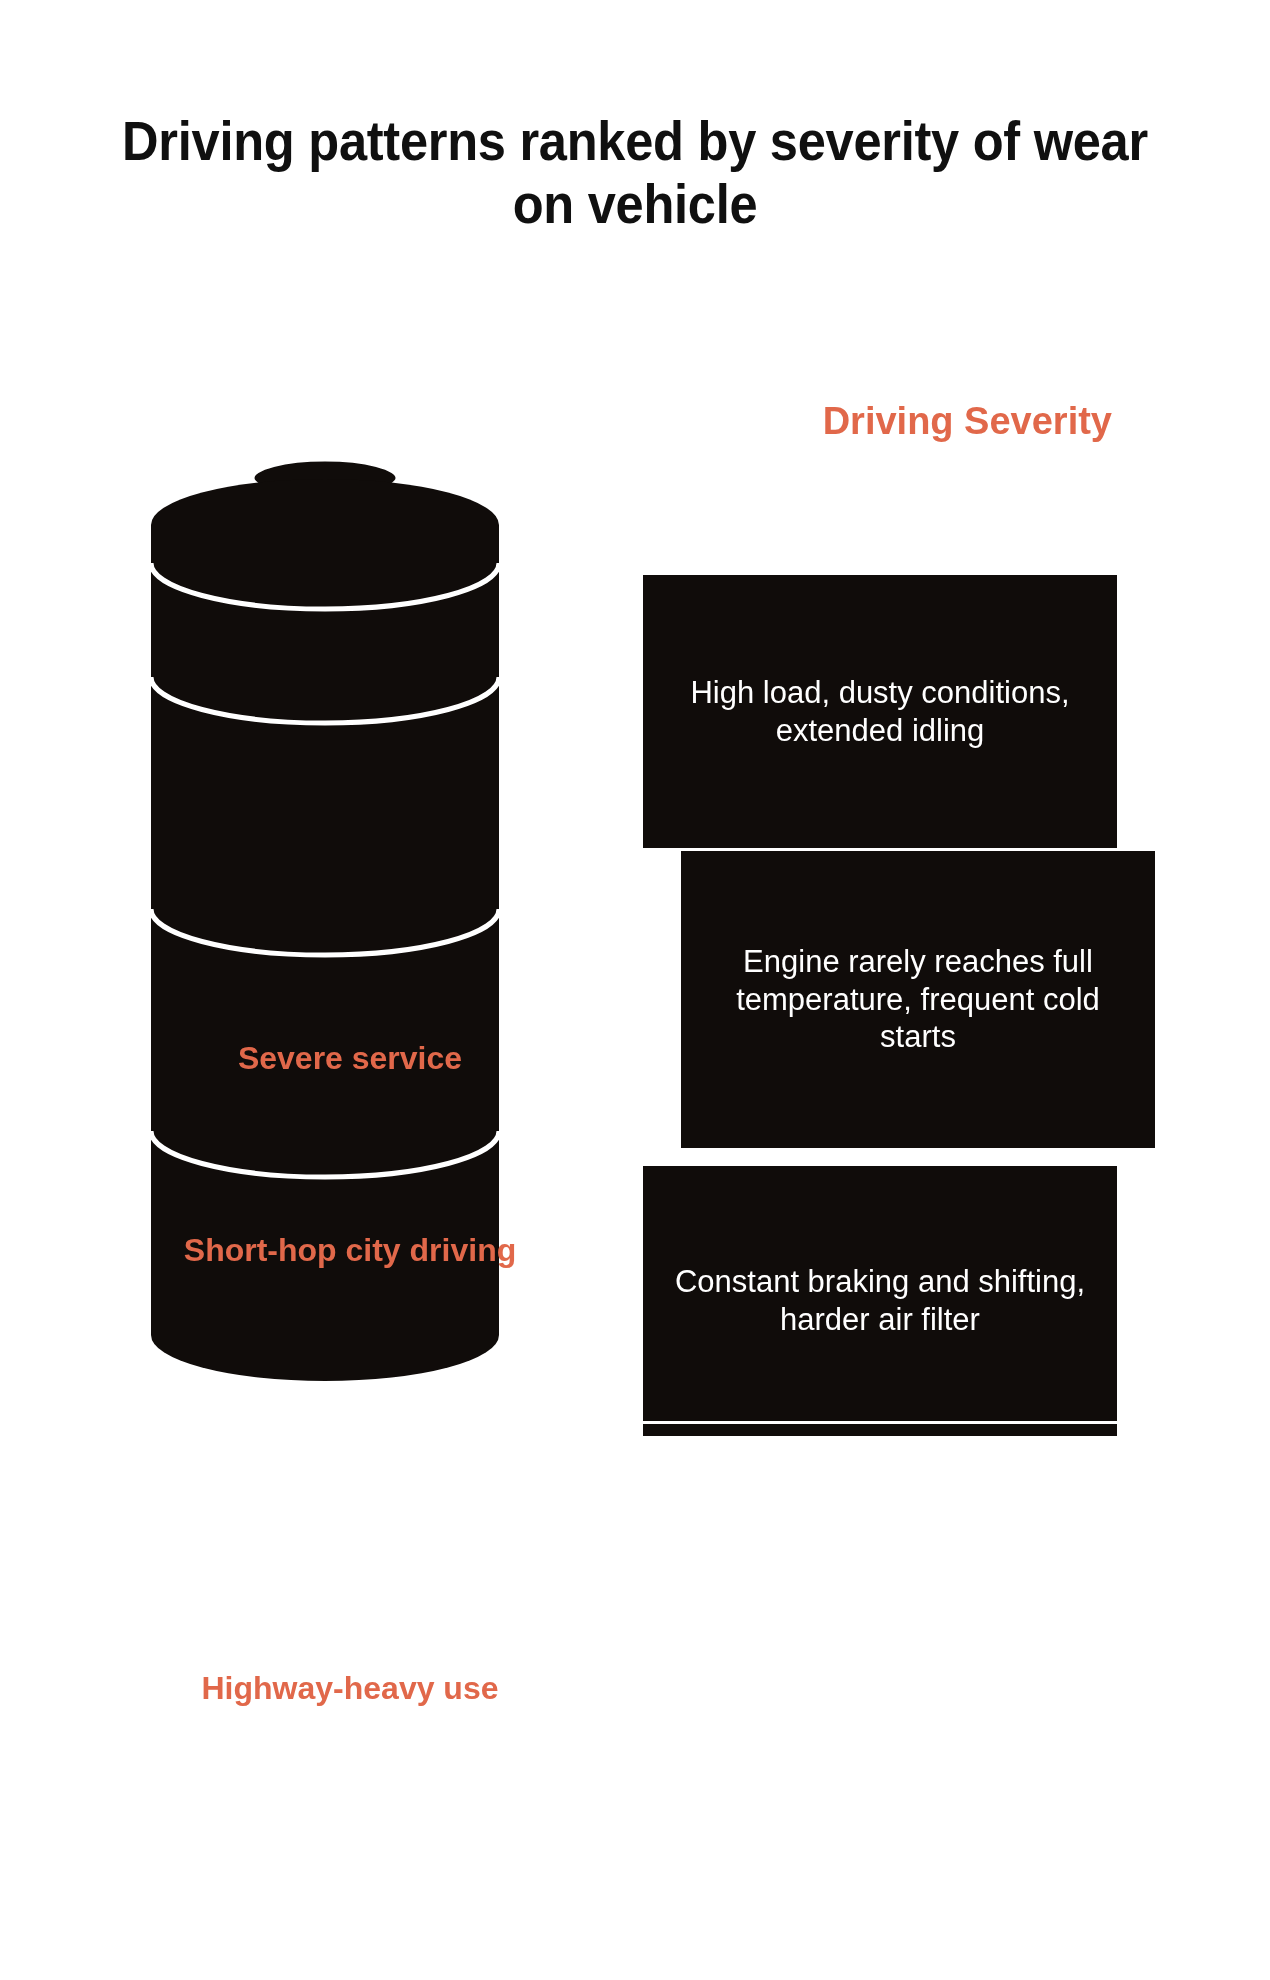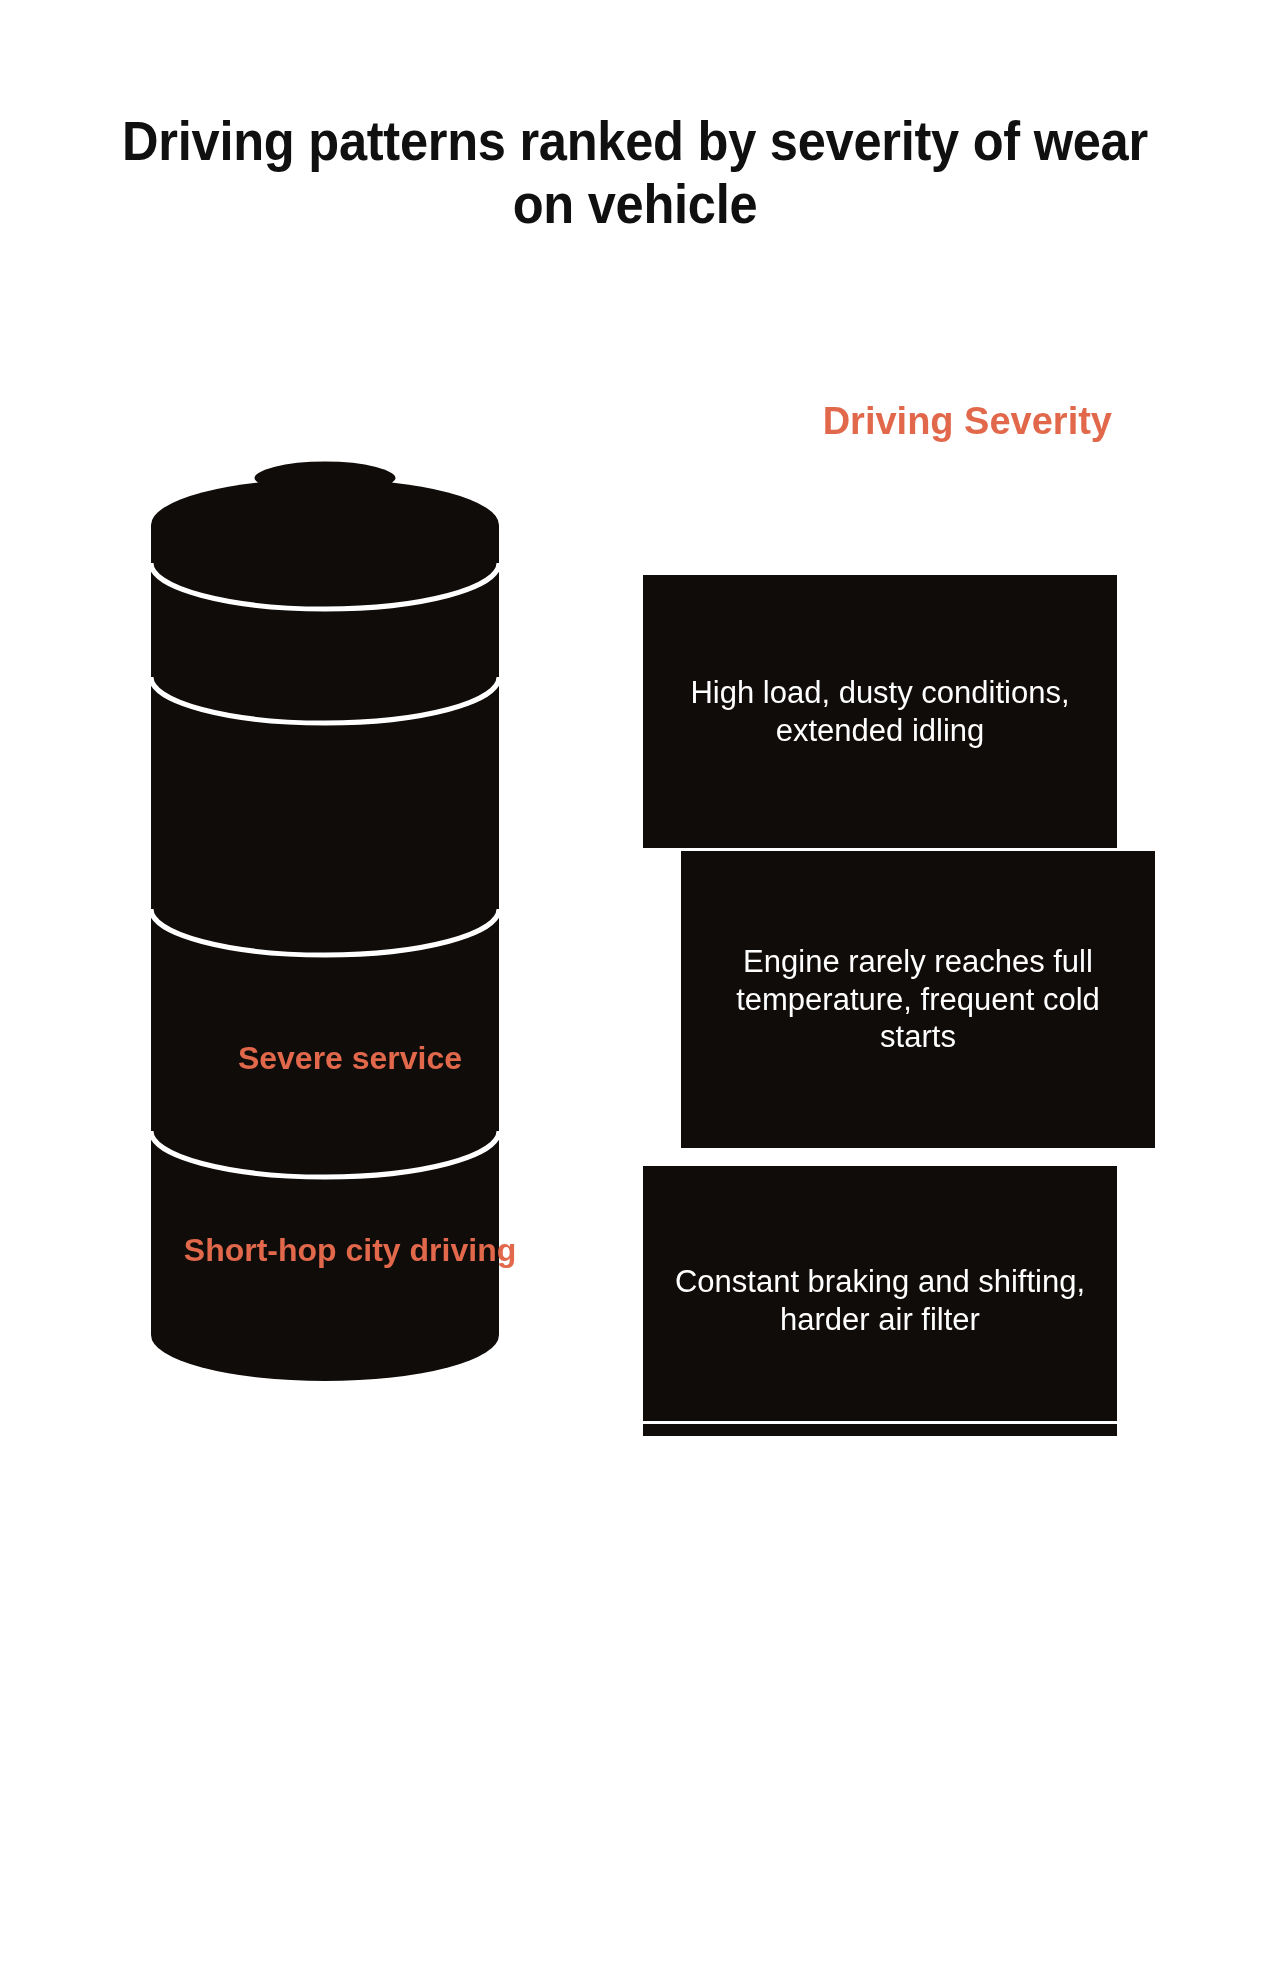"Highway-heavy use" div.segment-label { html: none -> <div>Highway-heavy use</div> }
